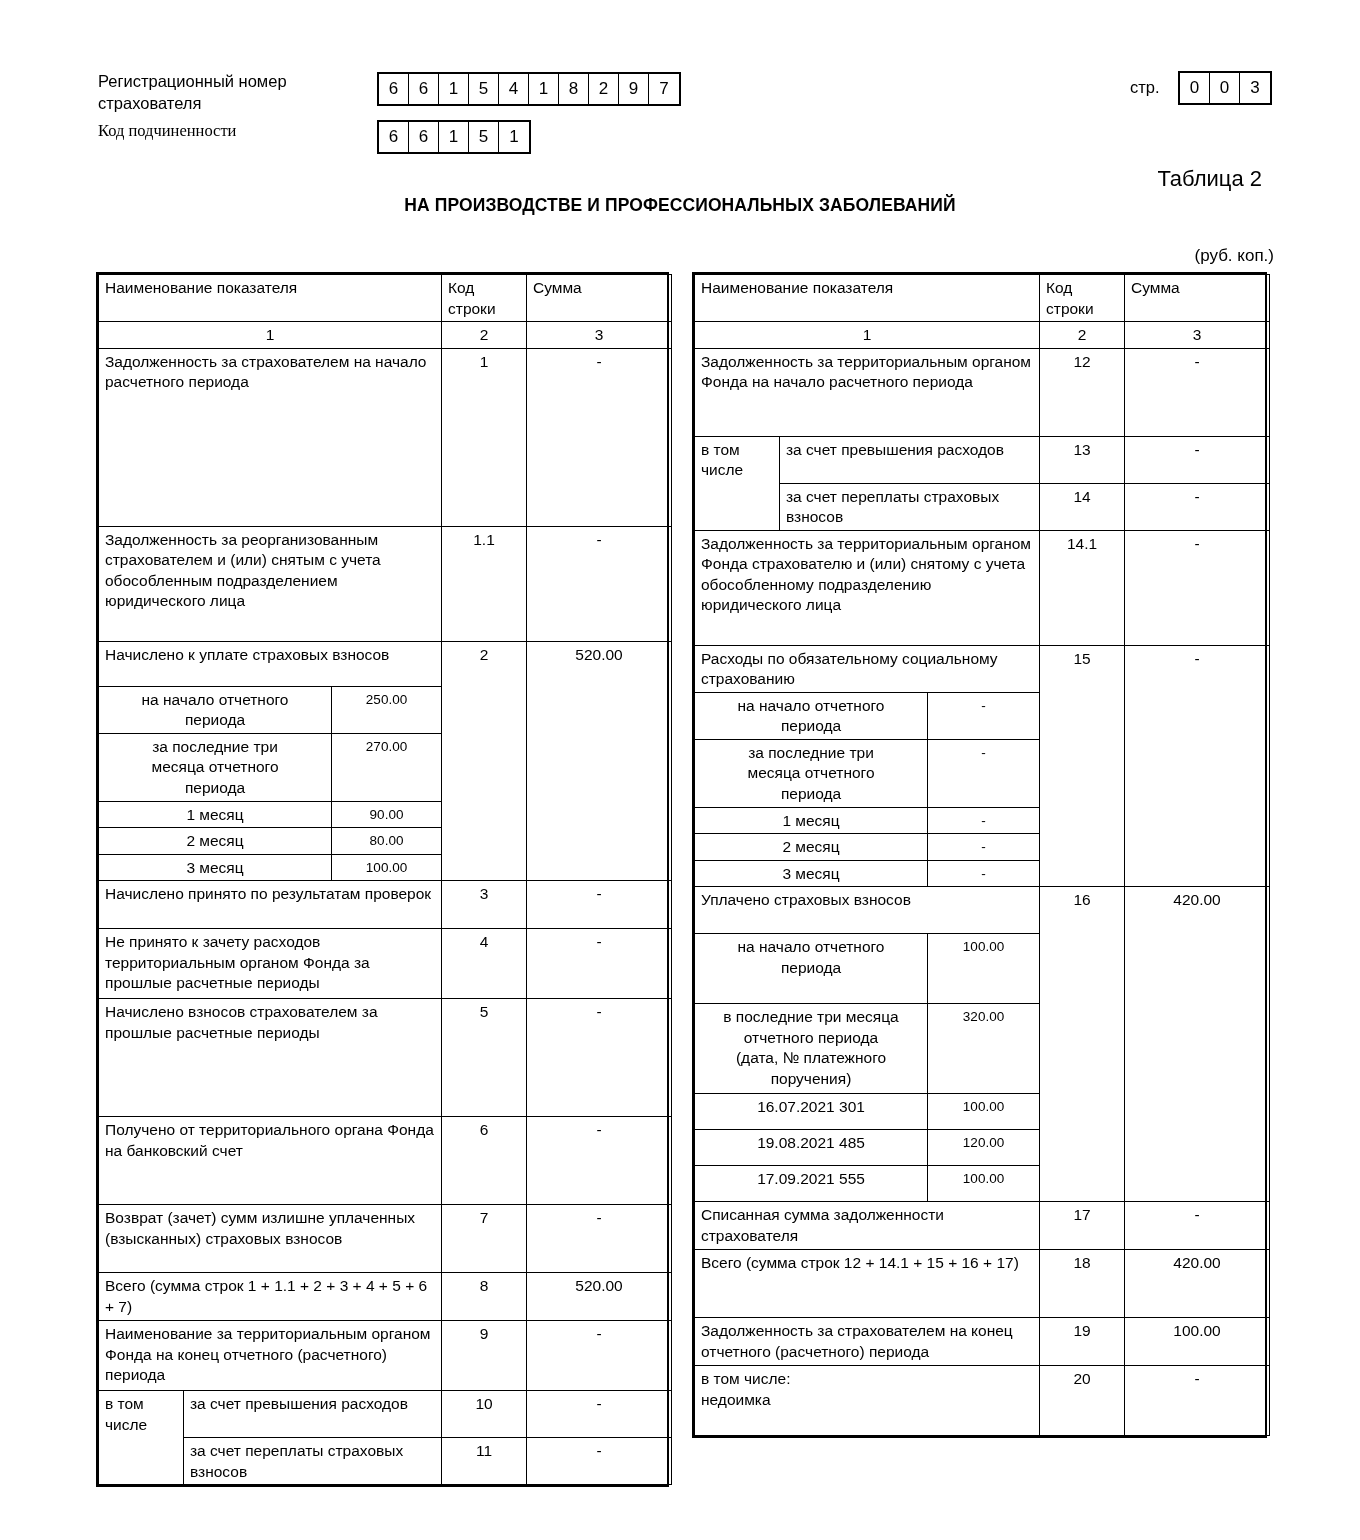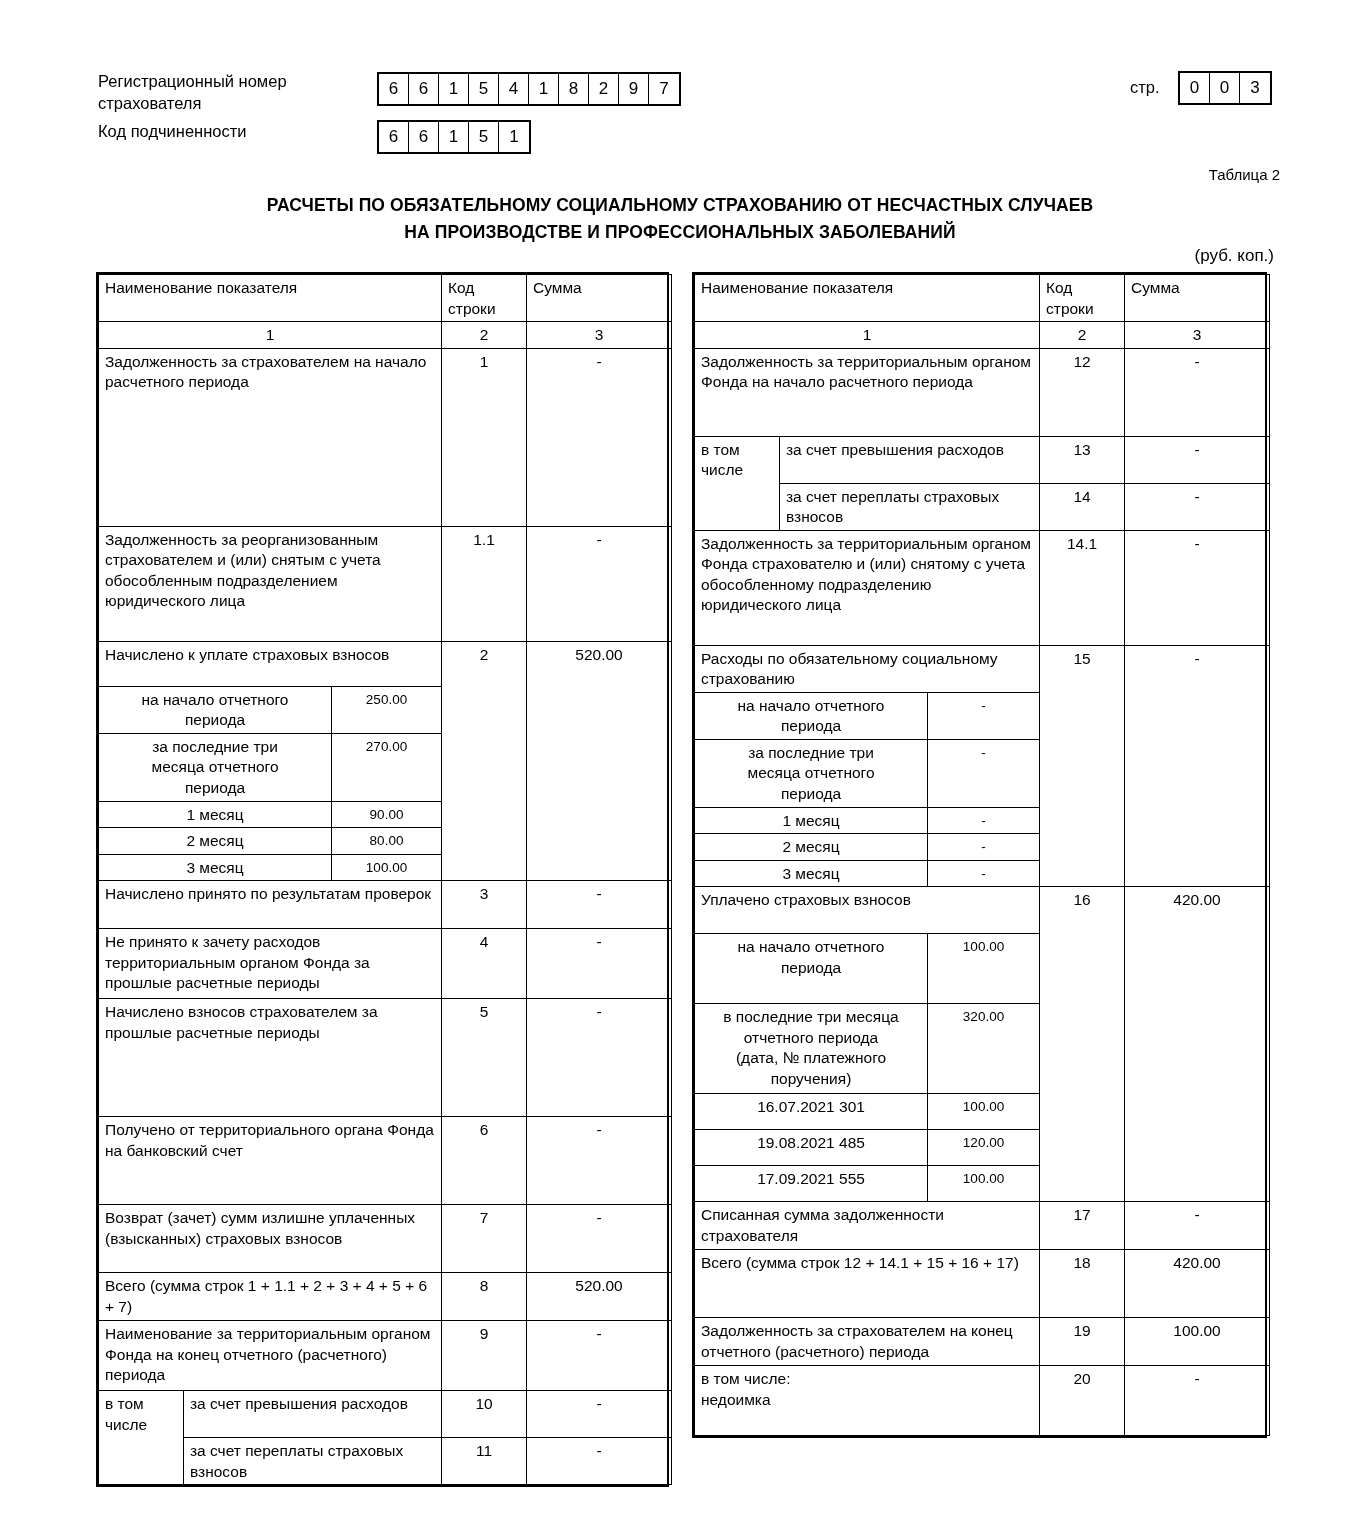"Код подчиненности" #sub-label { font-family: none -> Liberation Serif, serif }
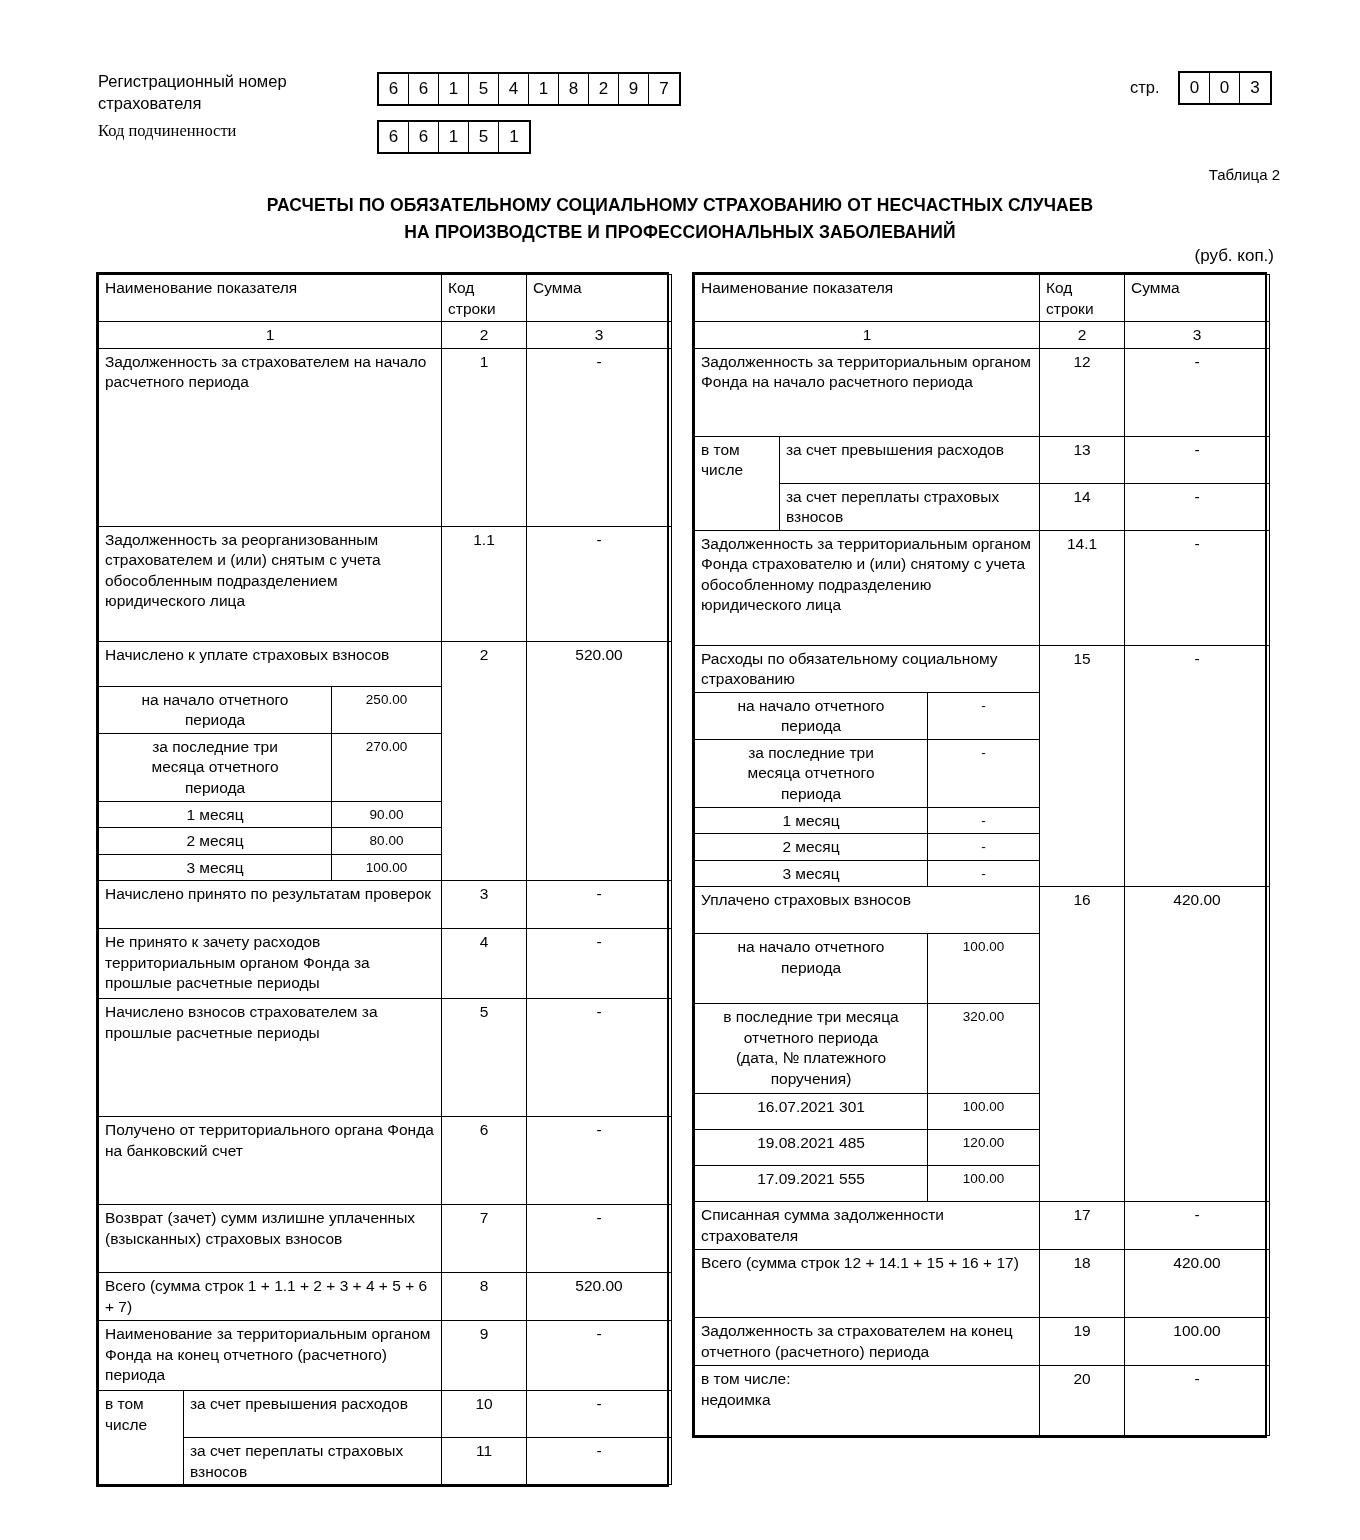"Таблица 2" #table-num { font-size: 15px -> 22px; right: 80px -> 98px }
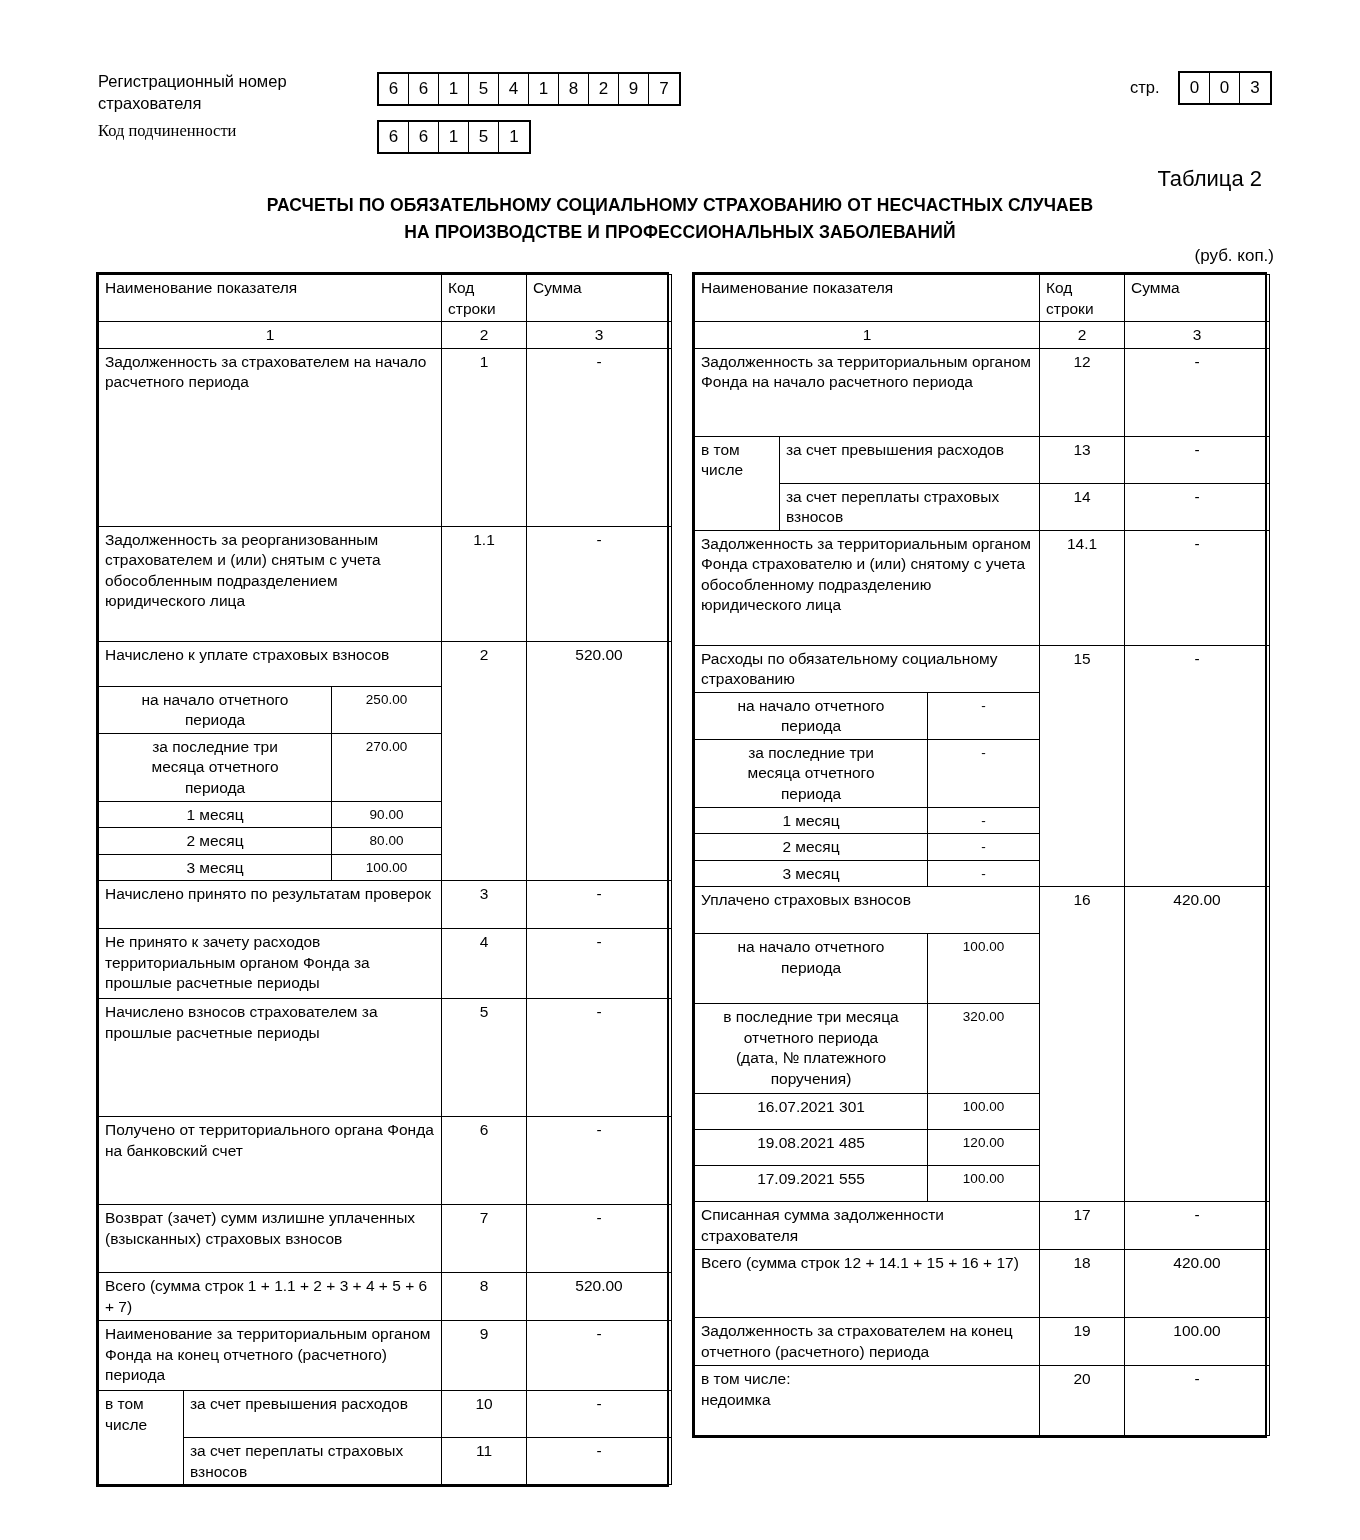"РАСЧЕТЫ ПО ОБЯЗАТЕЛЬНОМУ СОЦИАЛЬНОМУ" div { html: <div>РАСЧЕТЫ ПО ОБЯЗАТЕЛЬНОМУ СОЦИАЛЬНОМУ СТРАХОВАНИЮ ОТ НЕСЧАСТНЫХ СЛУЧАЕВ</div> -> none }
